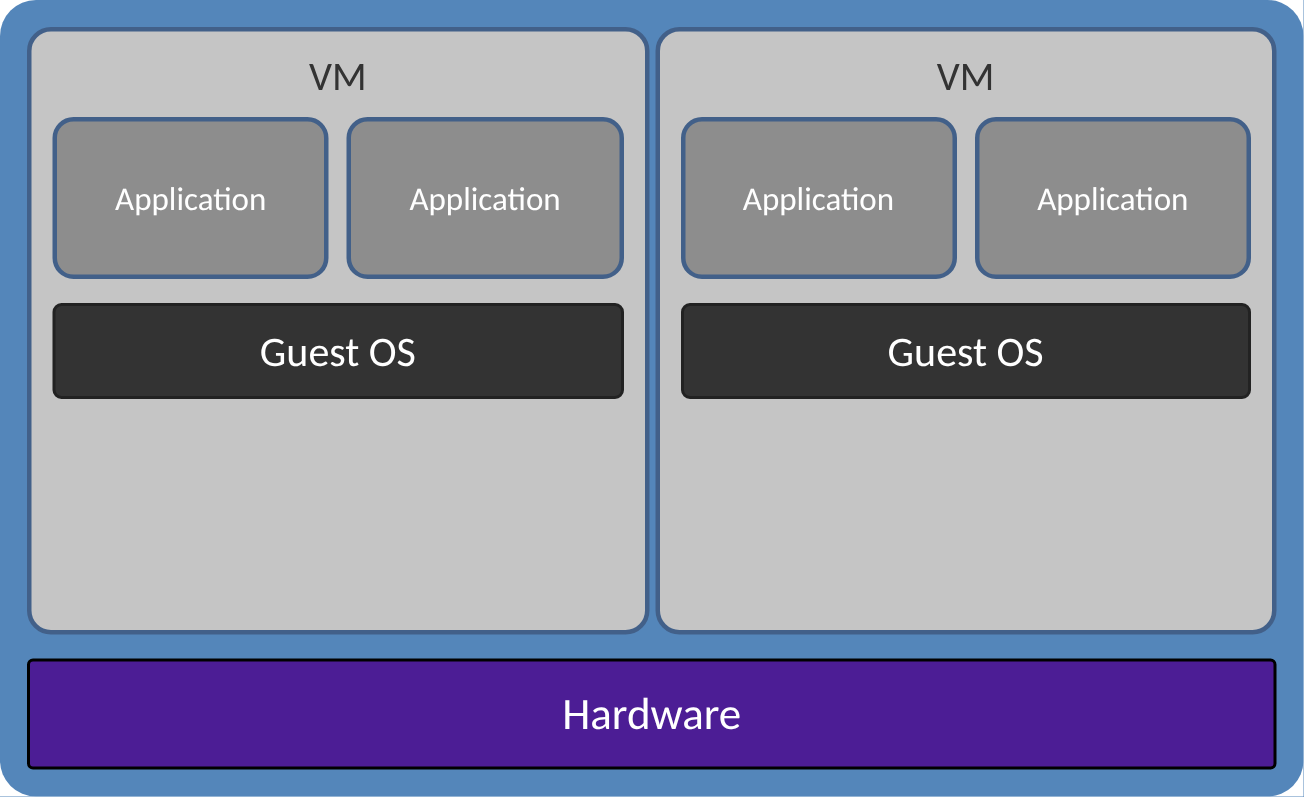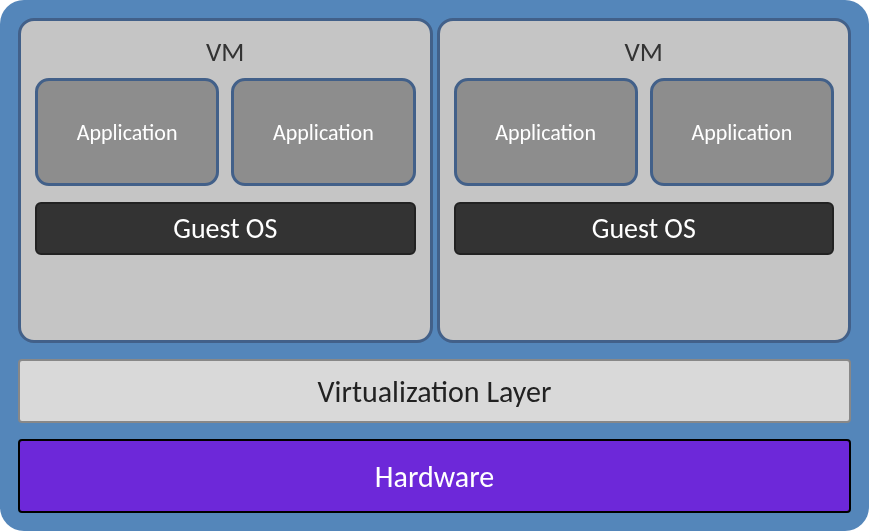"Guest OS" .guestos-box { height: 53px -> 64px }
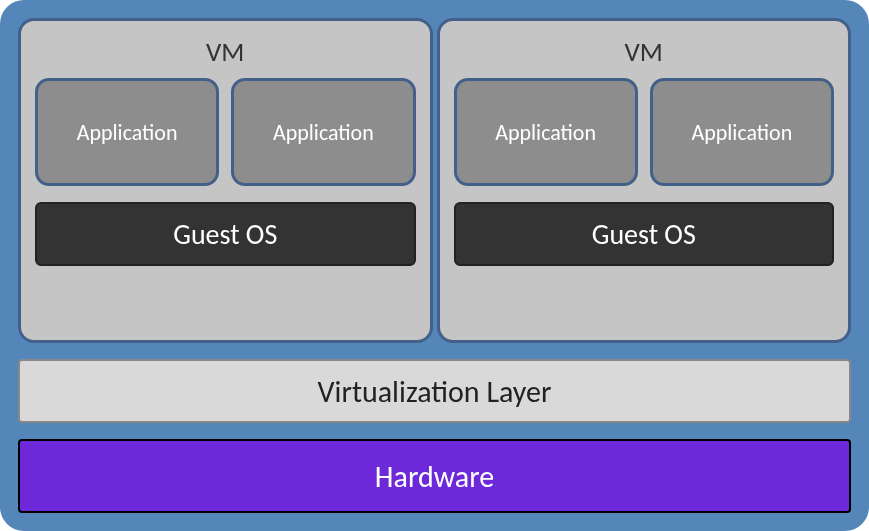"Virtualization Layer" div.virt-layer { html: <div>Virtualization Layer</div> -> none }
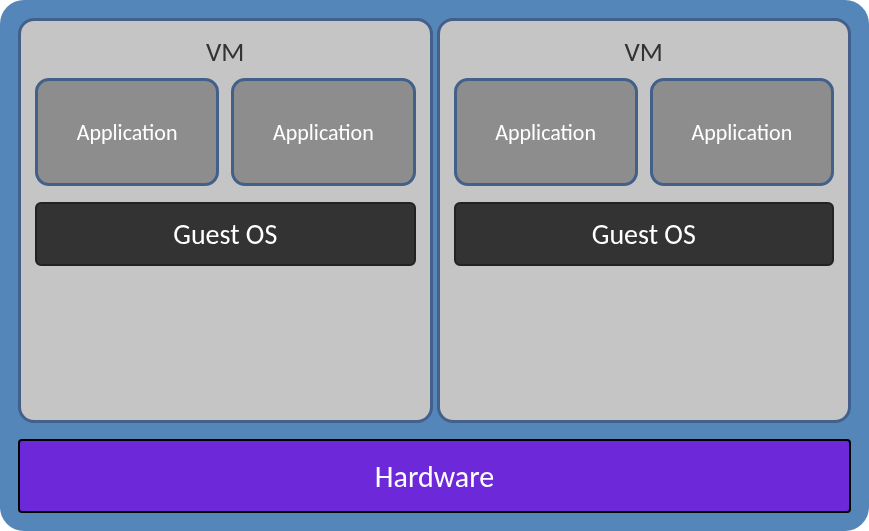"Hardware" .hardware-box { background: #6d28d9 -> #4c1d95 }
